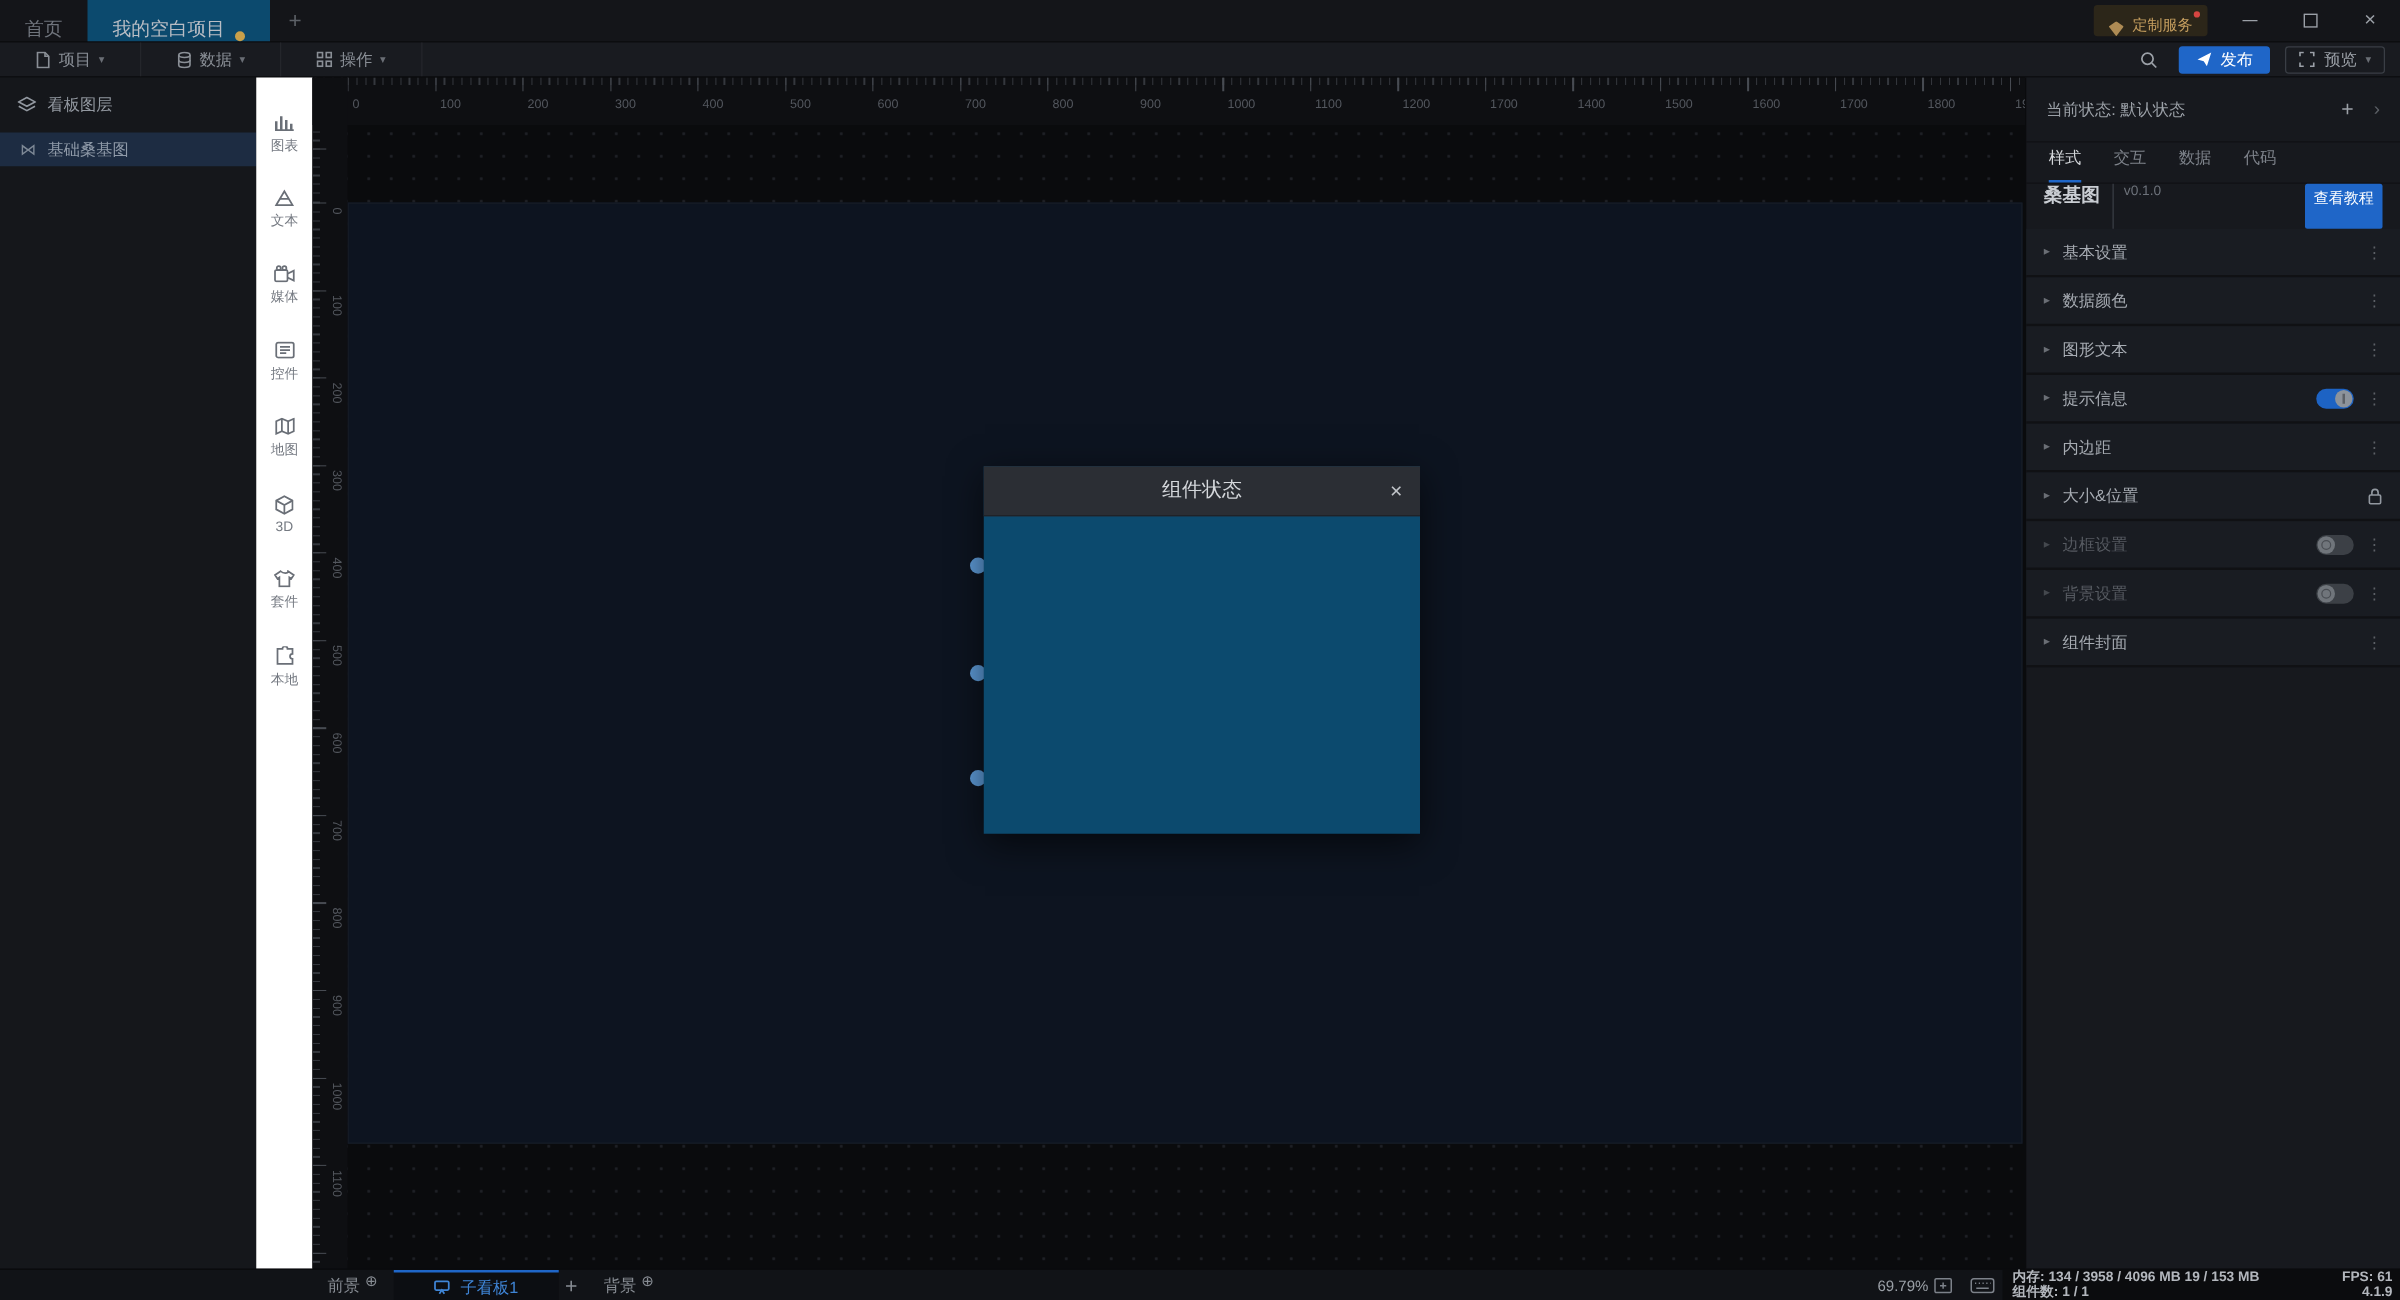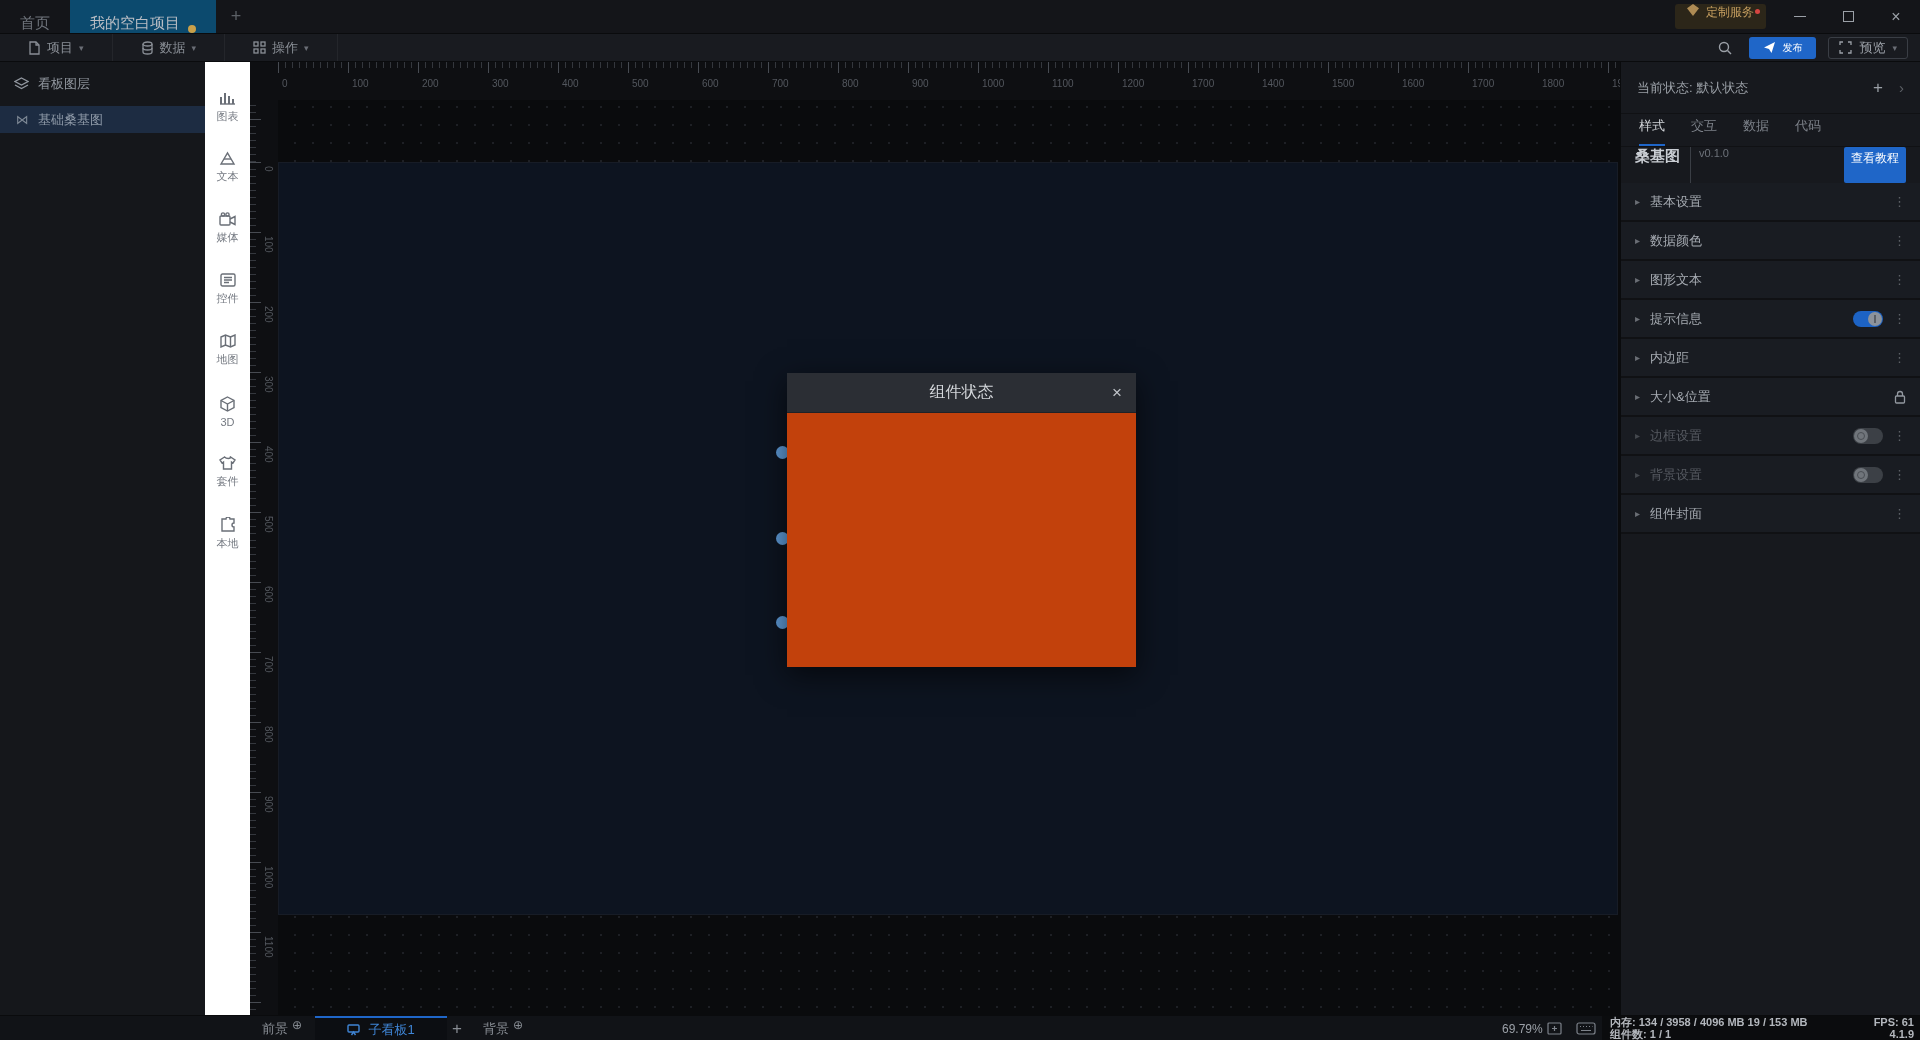"定制服务" .service-badge { align-items: flex-start -> flex-end }
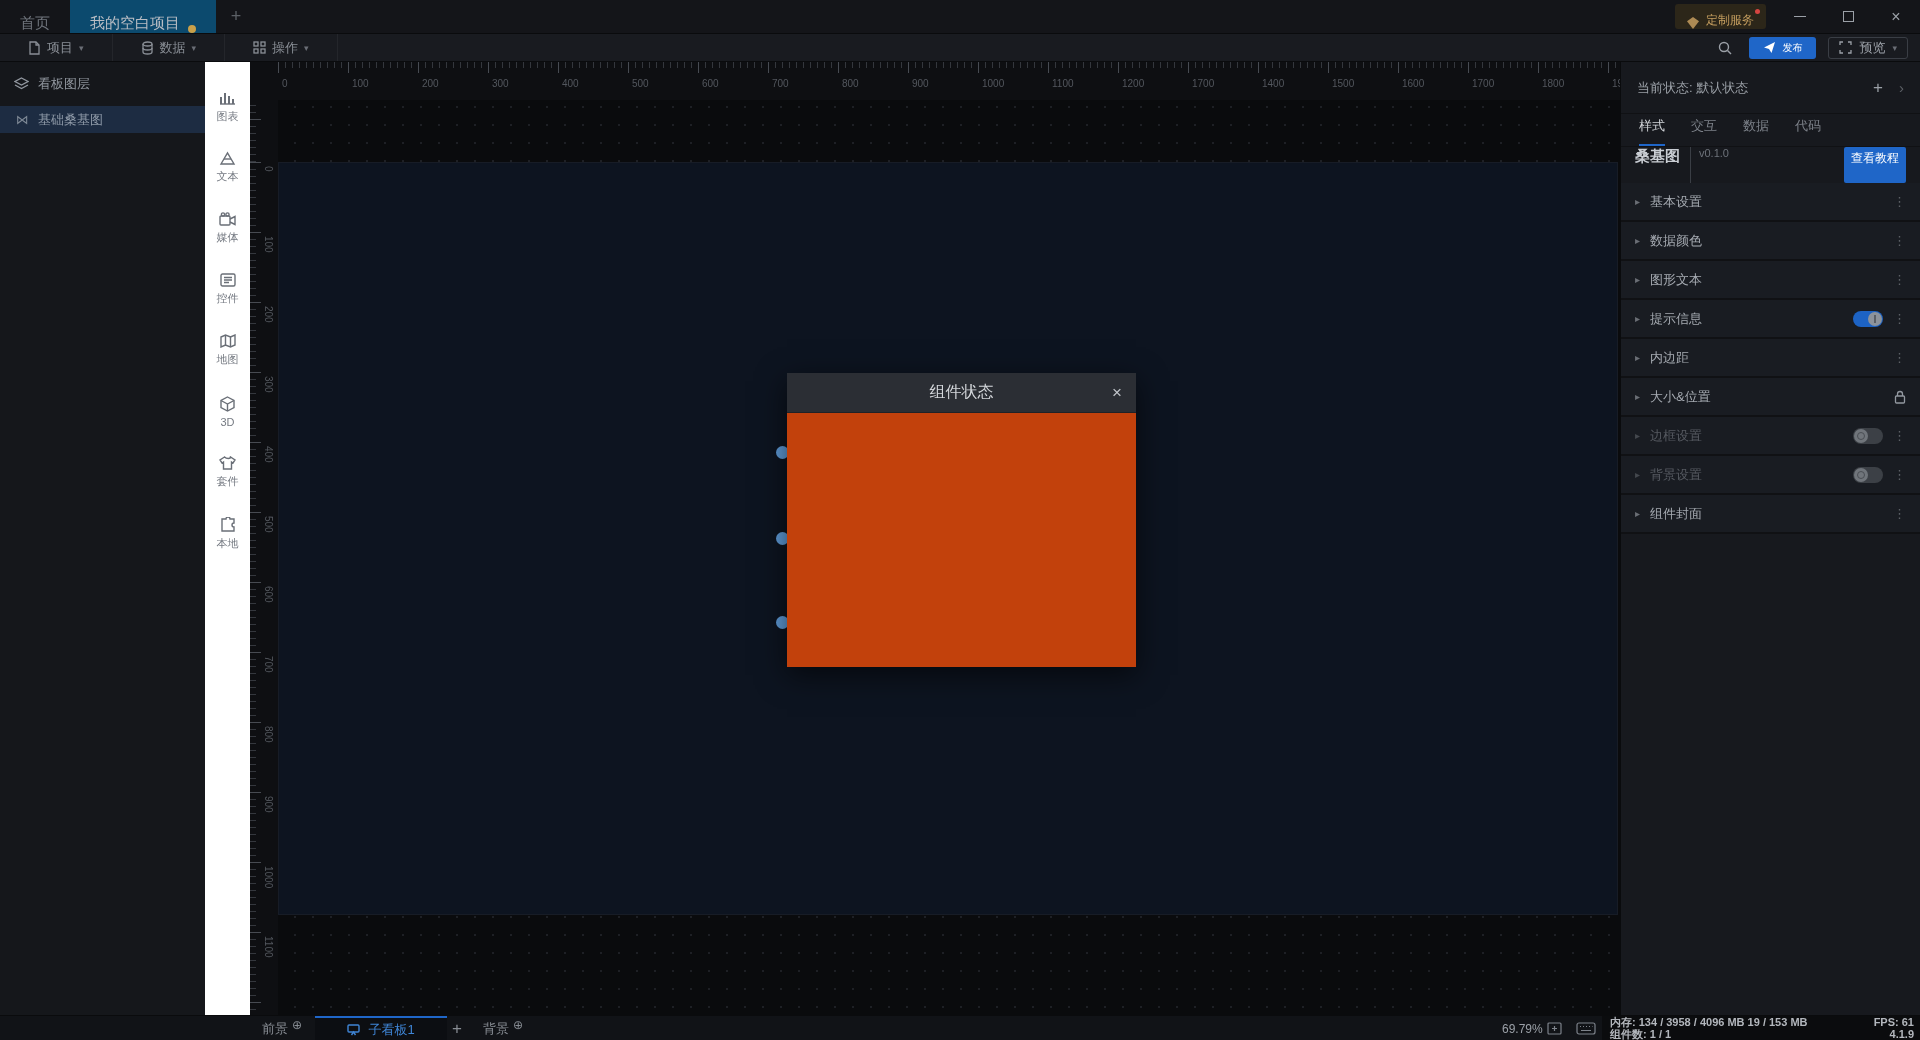"发布" .btn-publish { font-size: 10px -> 13px }
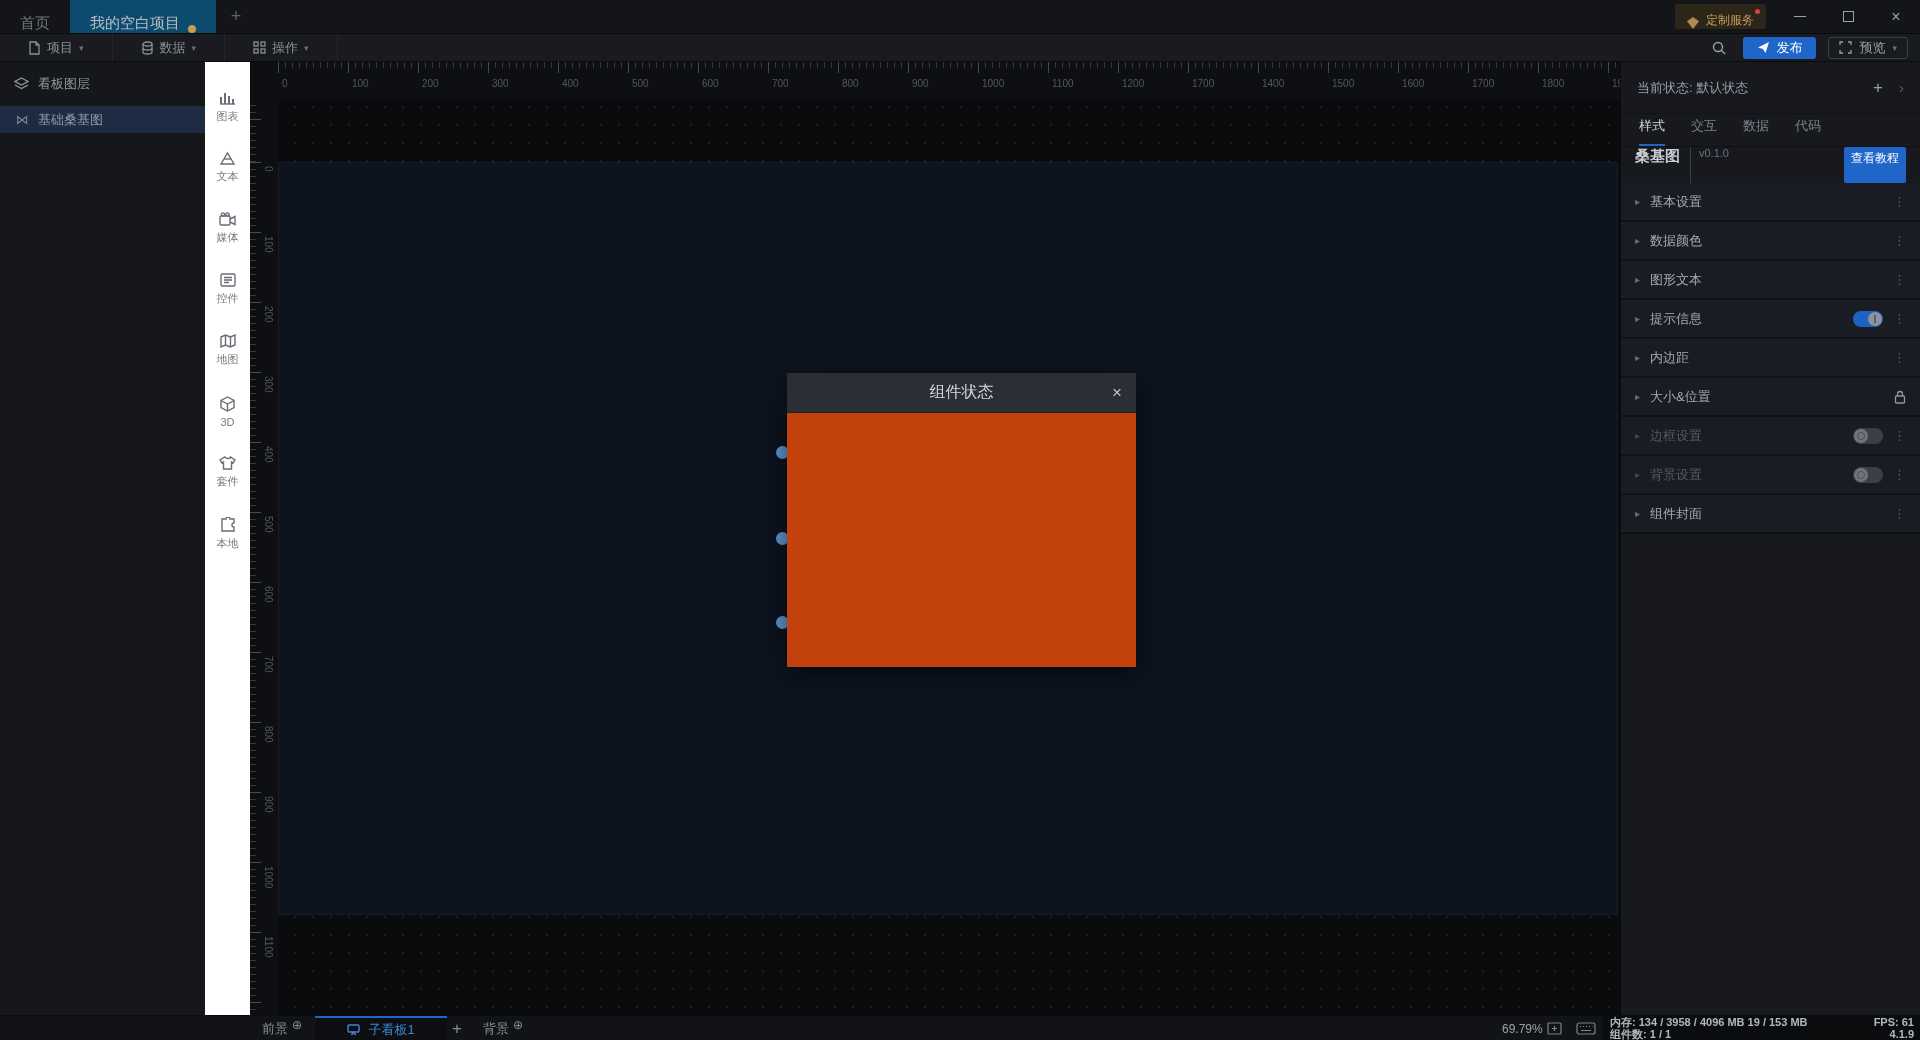"组件状态" .modal { background: #c2410c -> #0c4a6e }
